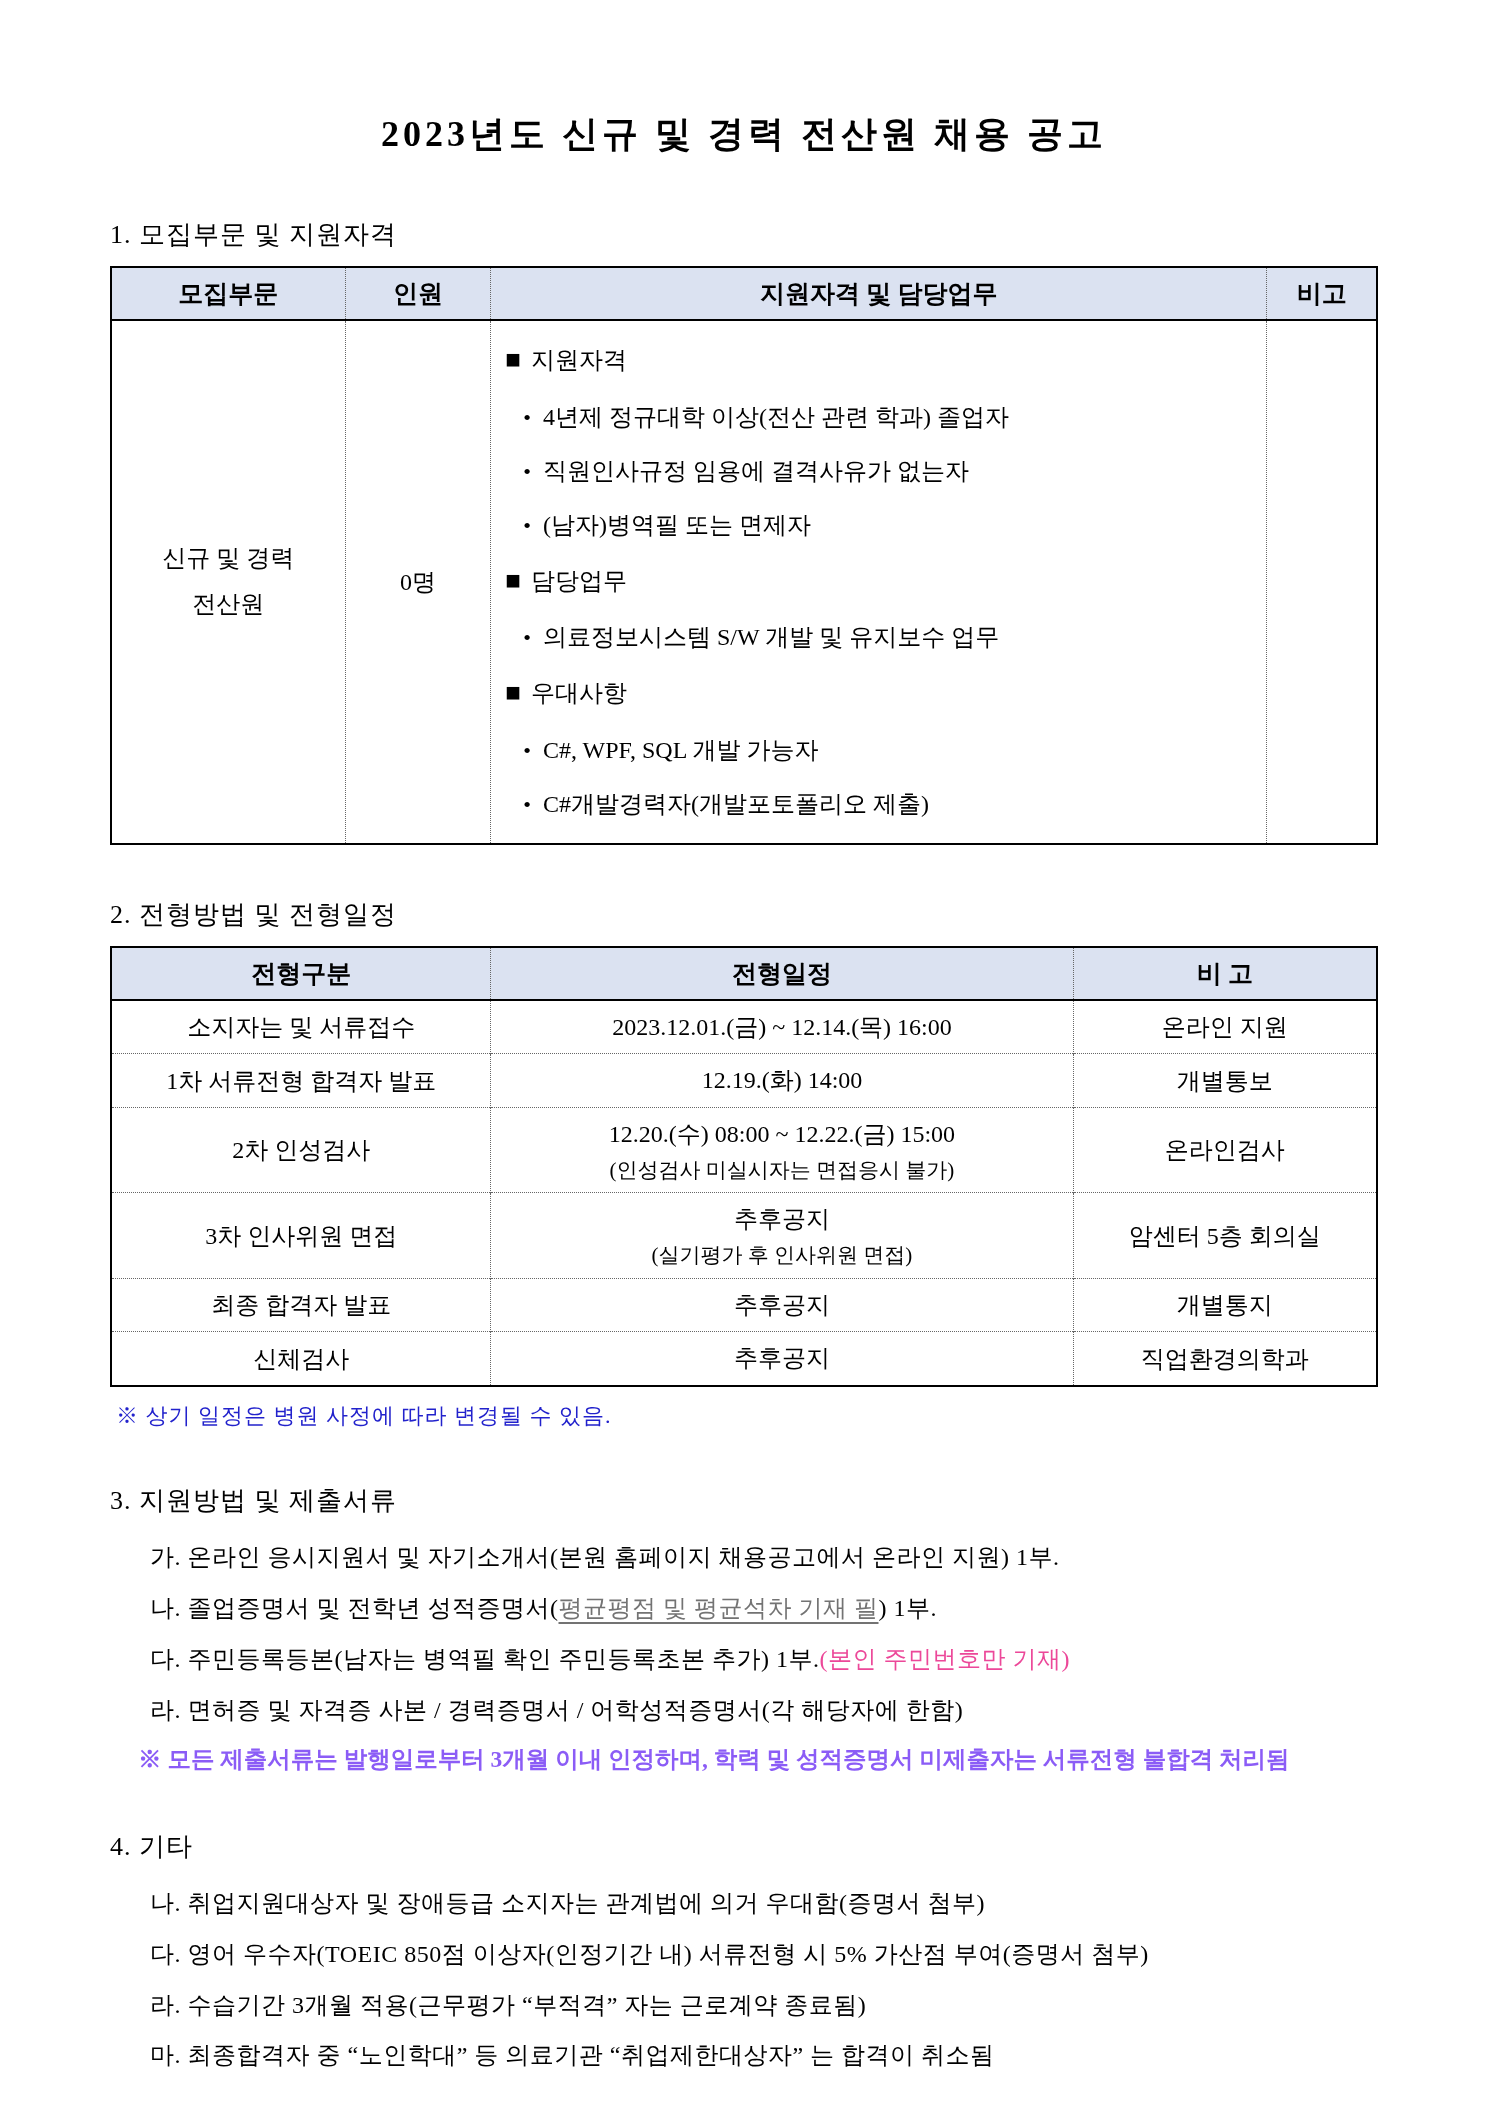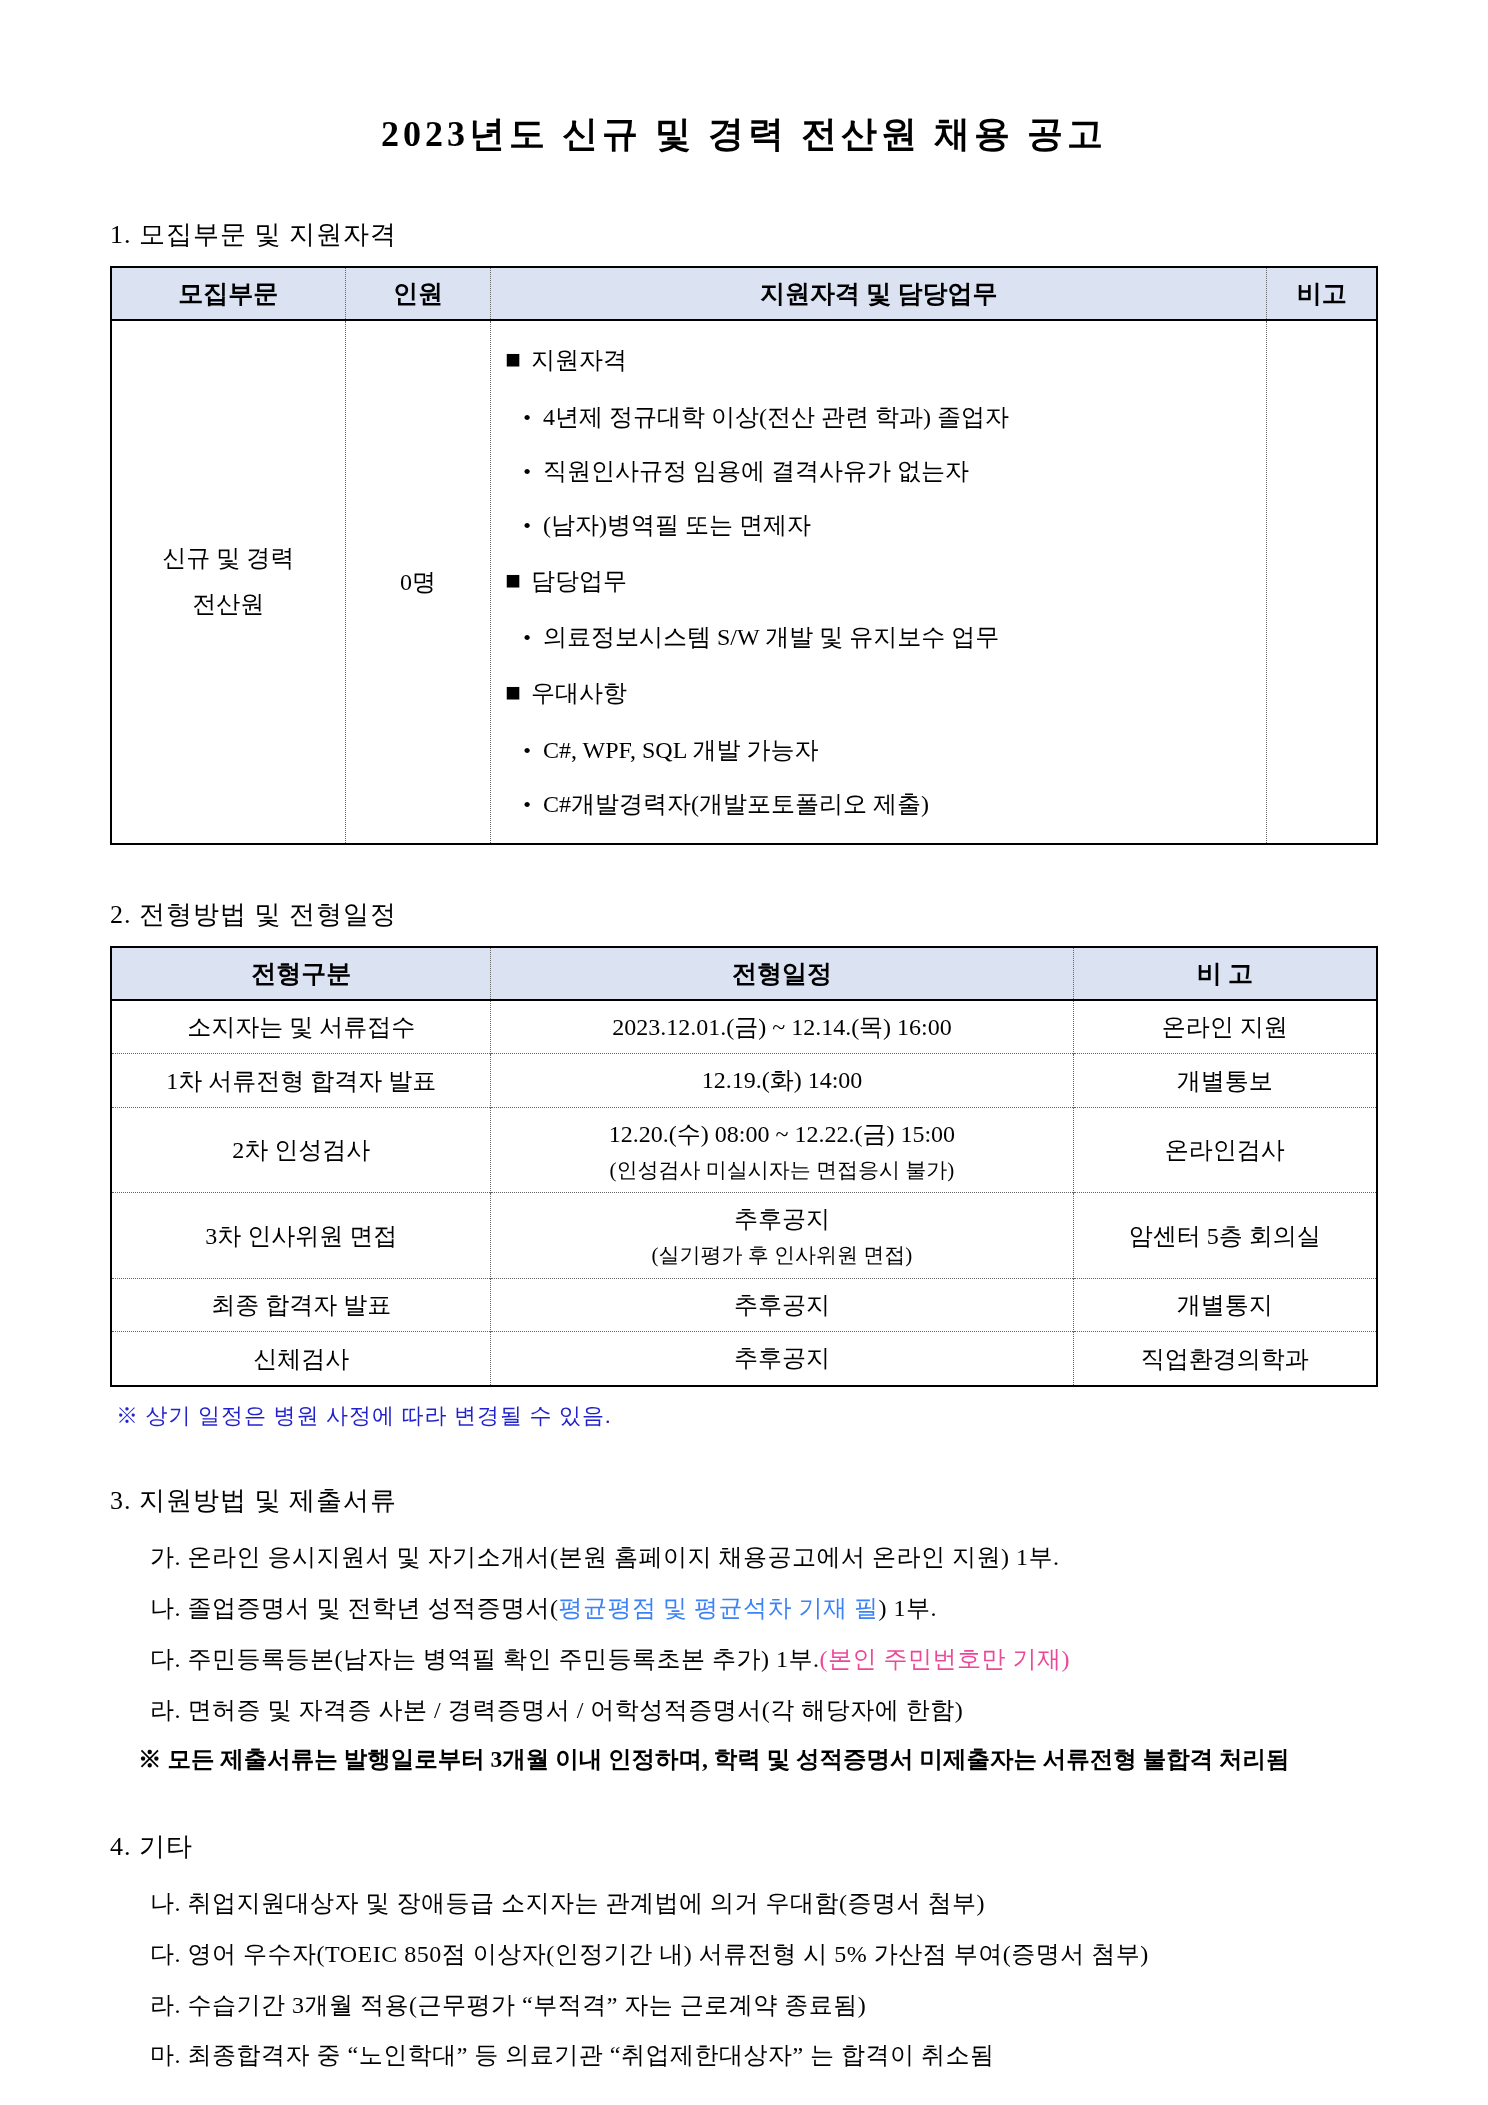"평균평점 및 평균석차 기재 필" .blue-underline { color: #3b82f6 -> #737373; text-decoration: none -> underline }
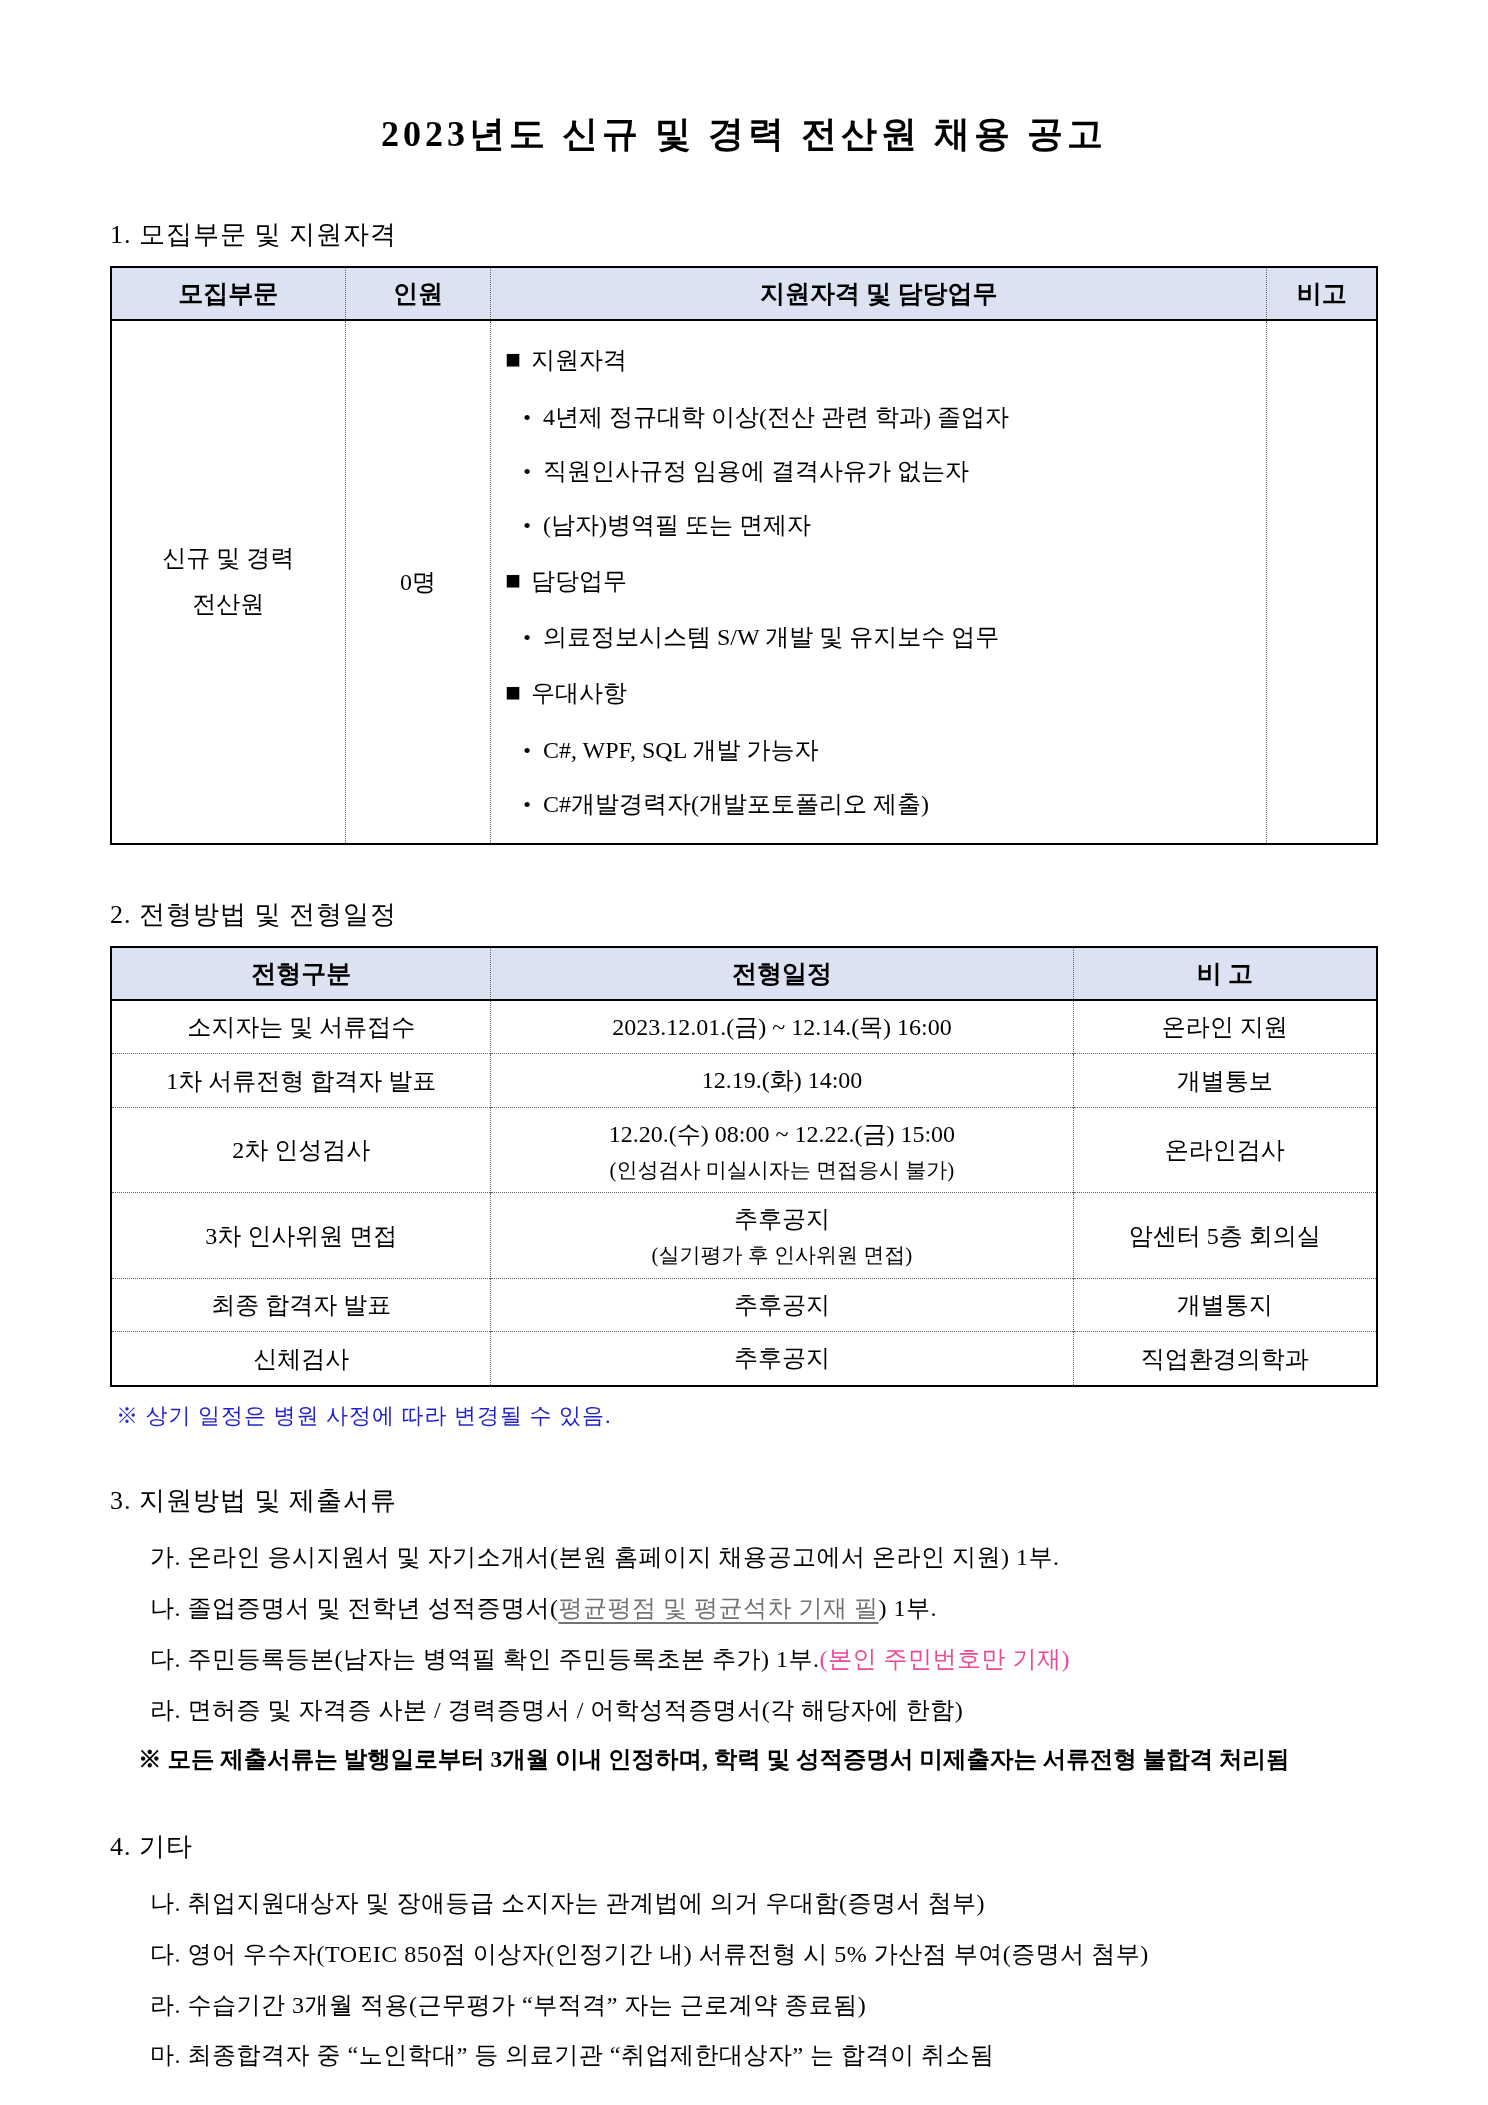"※ 모든 제출서류는 발행일로부터 3개월" .foot-blue { color: #000000 -> #8b5cf6 }
